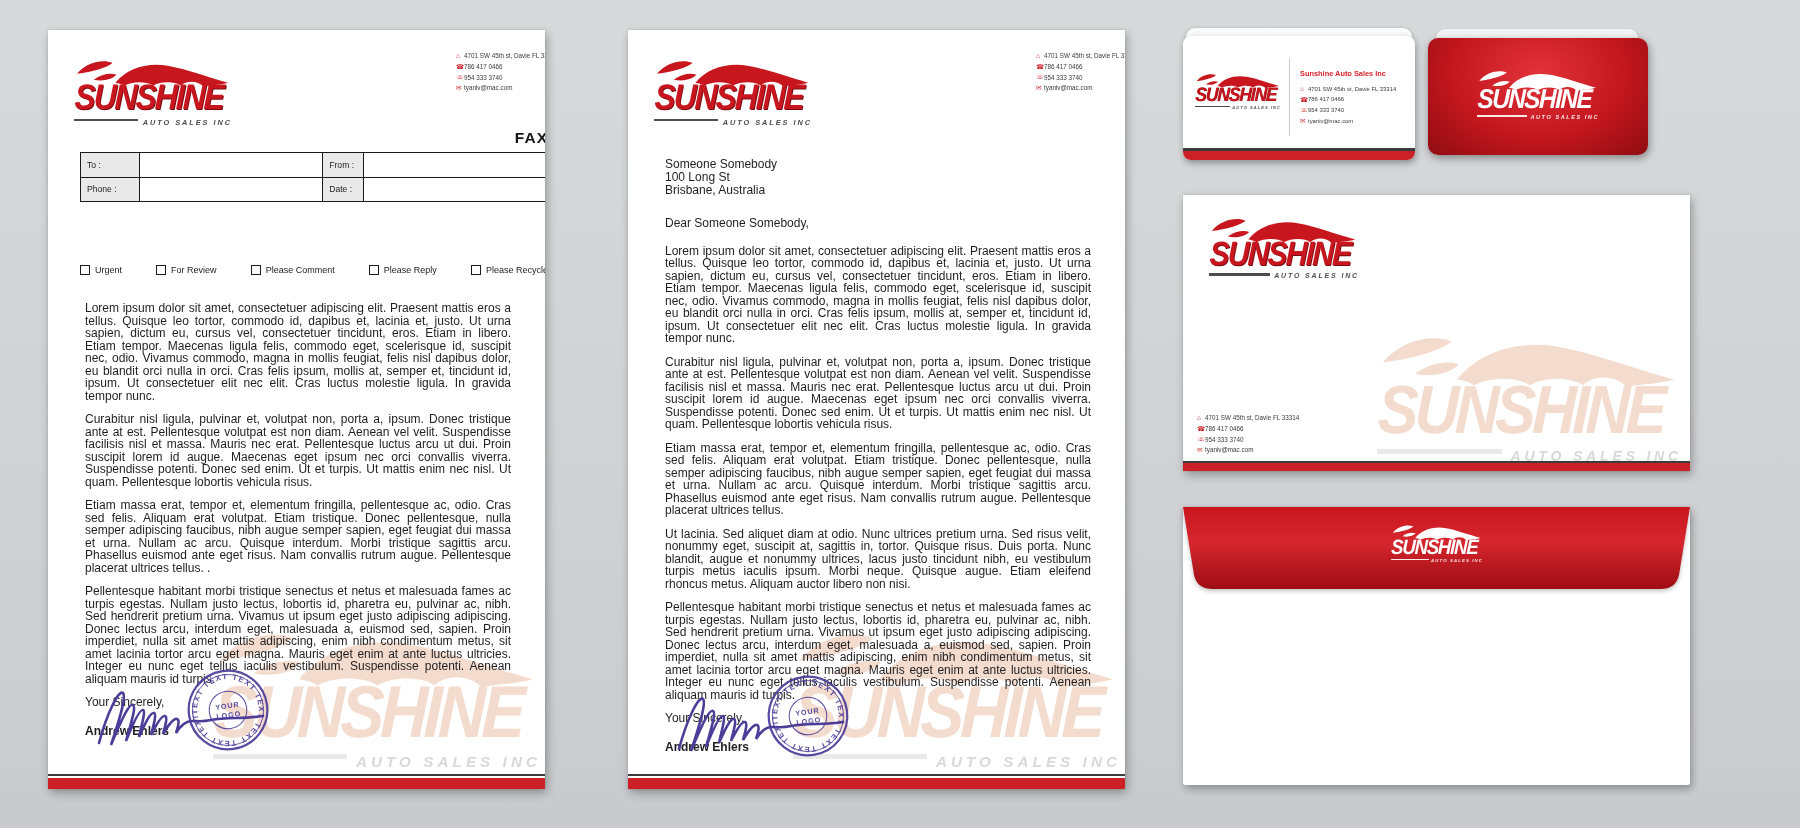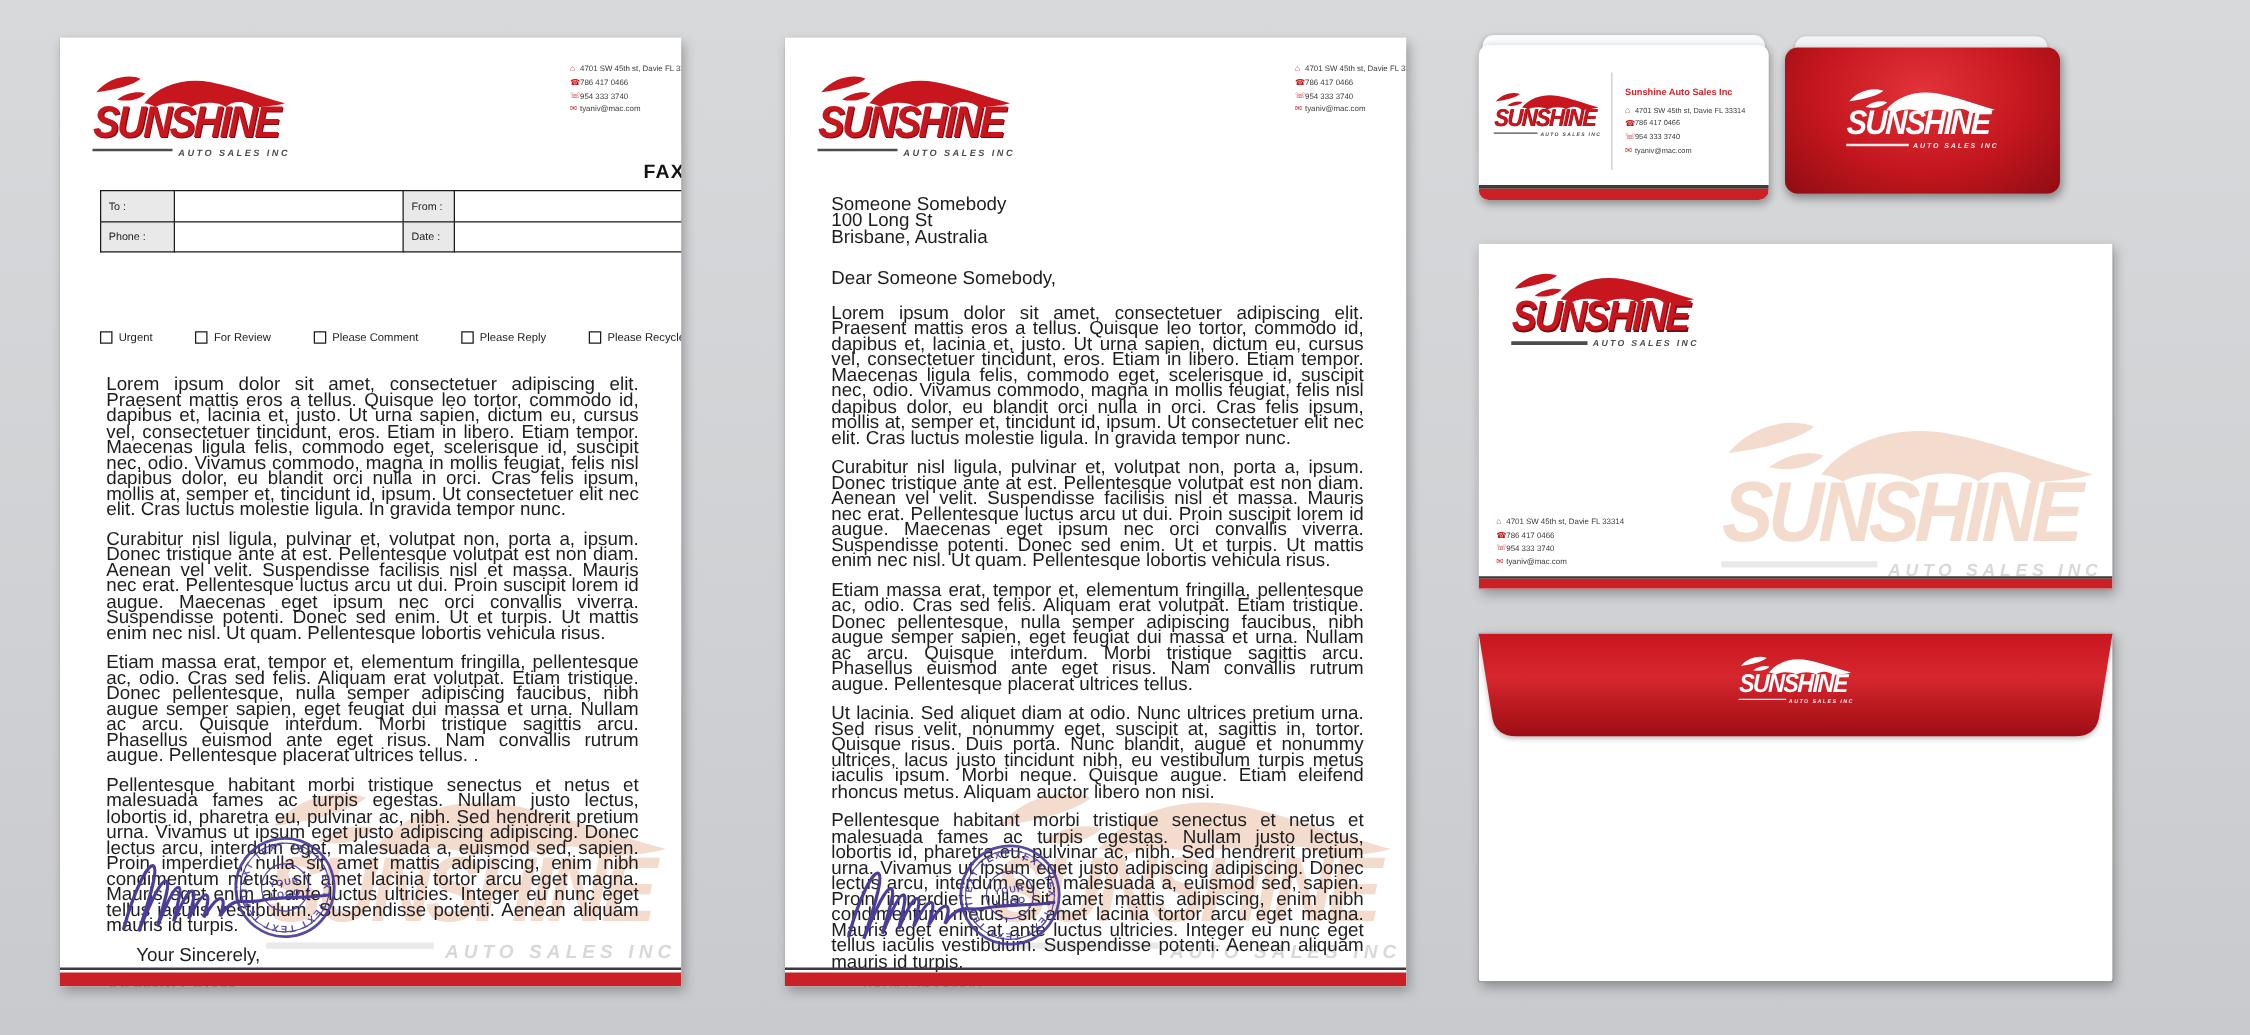"Someone Somebody" .flow { font-size: 15px -> 12px }
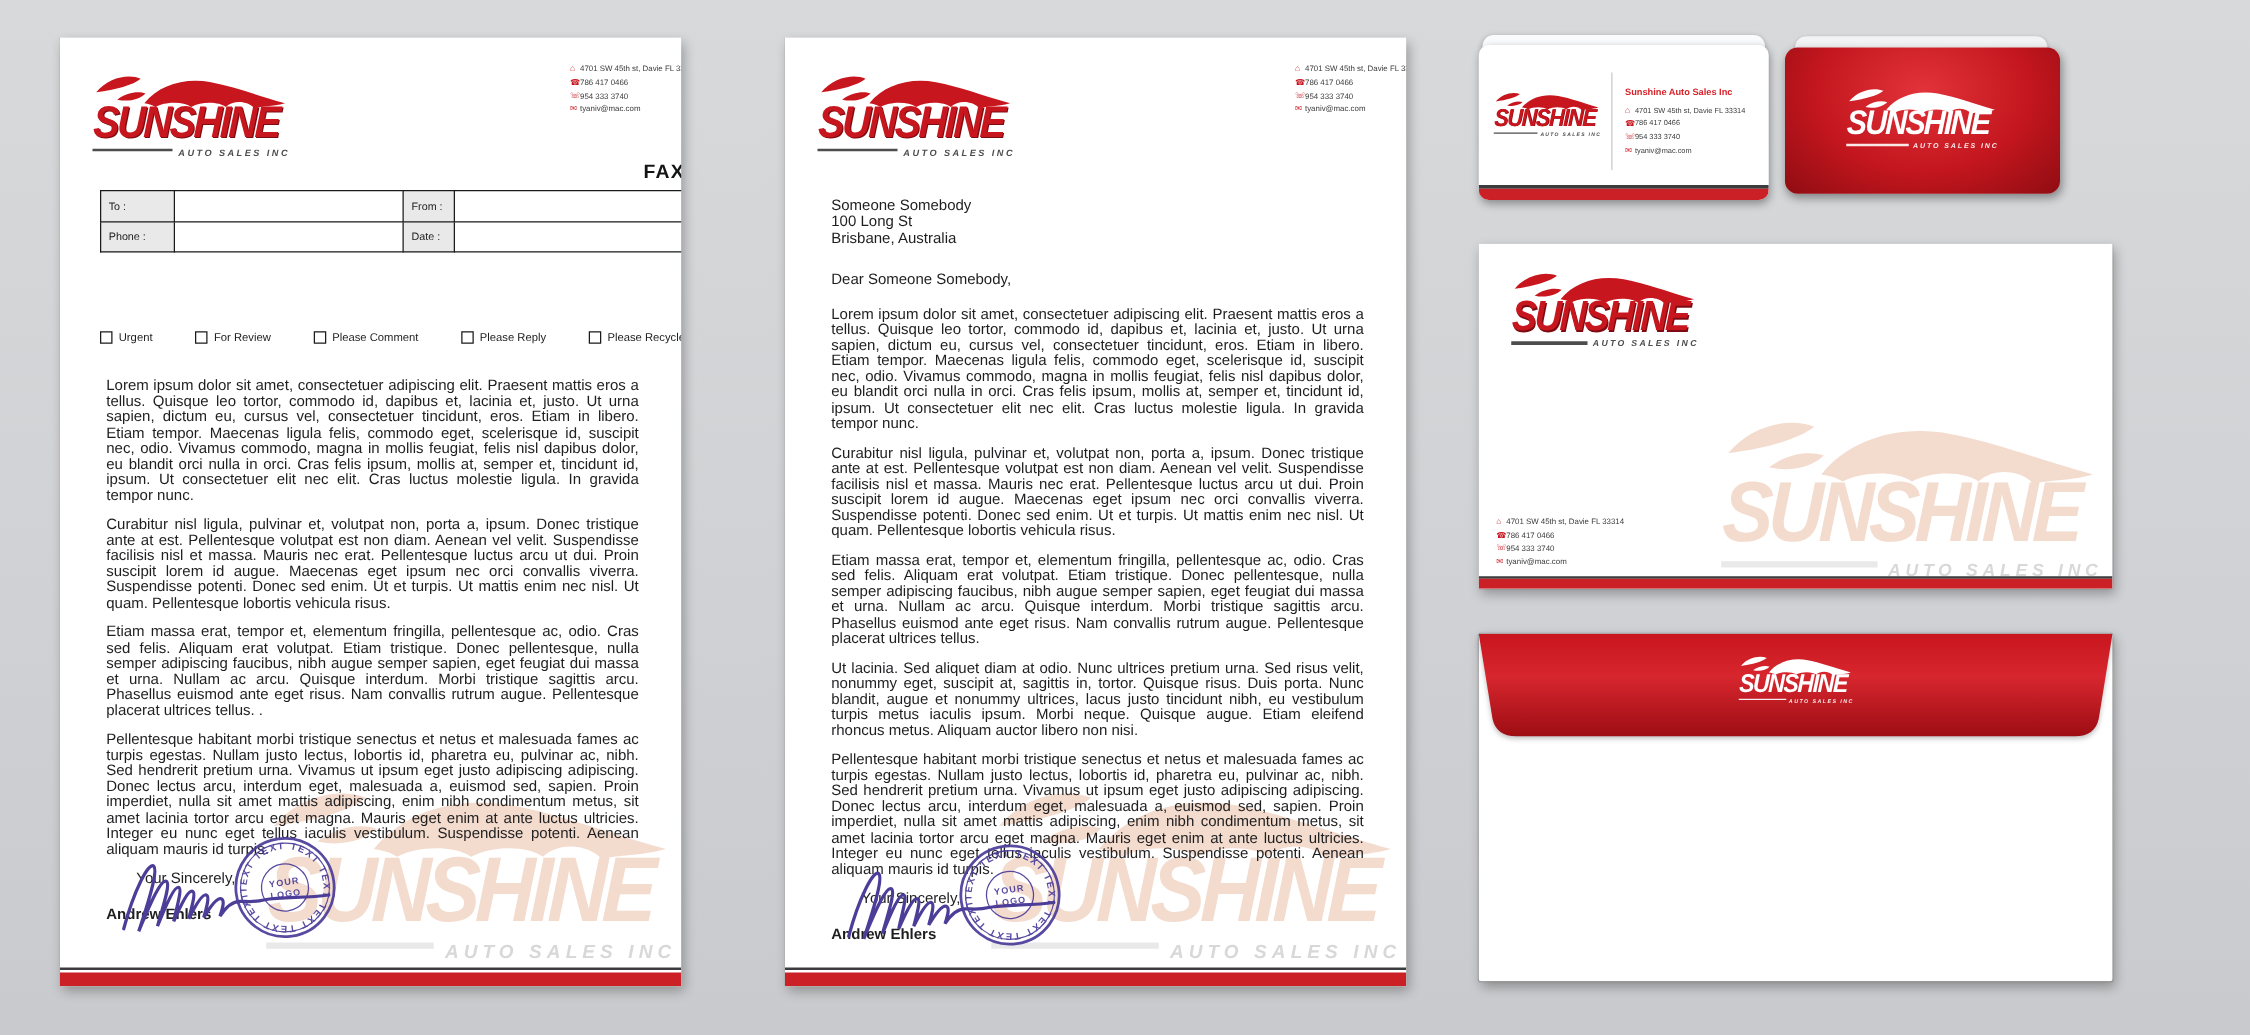"Your Sincerely," .closing { margin-left: 24px -> none }
